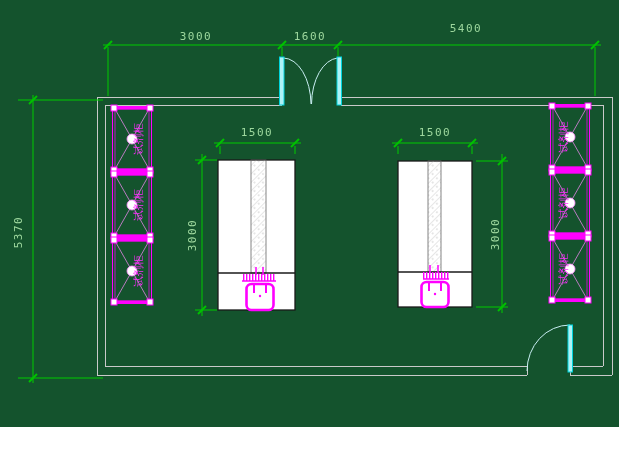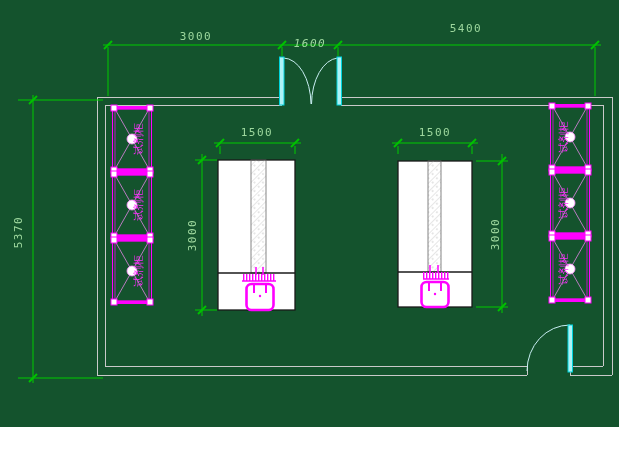"1600" div.dim-label { font-style: italic -> none; top: 43px -> 36px }
